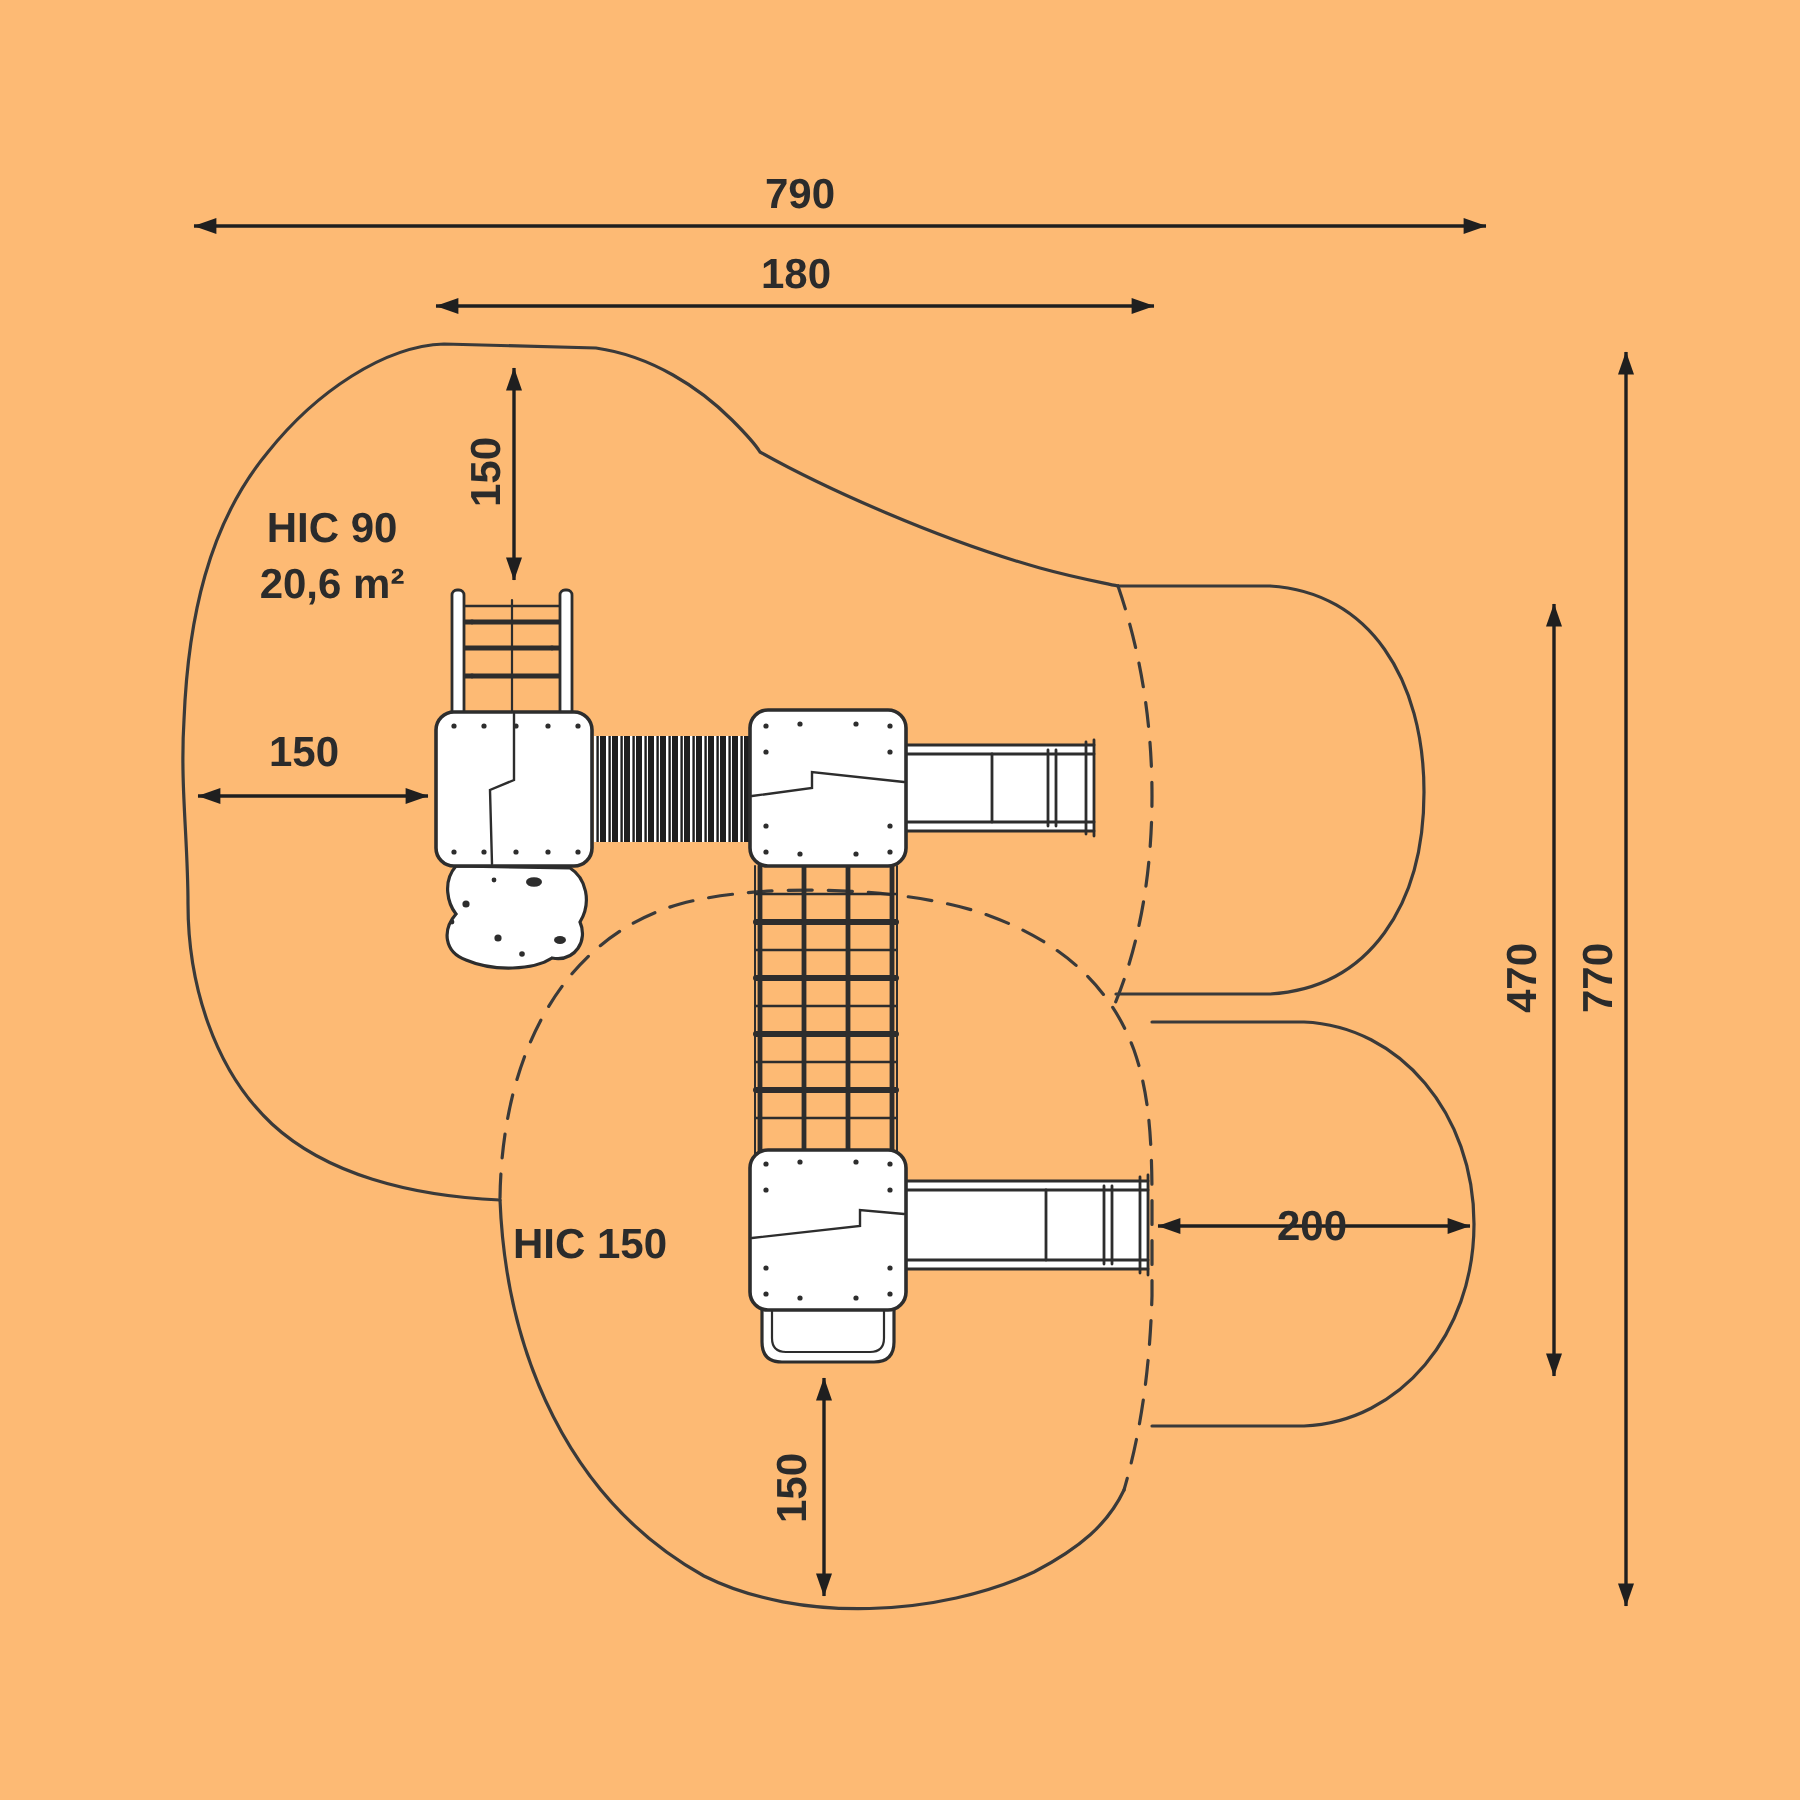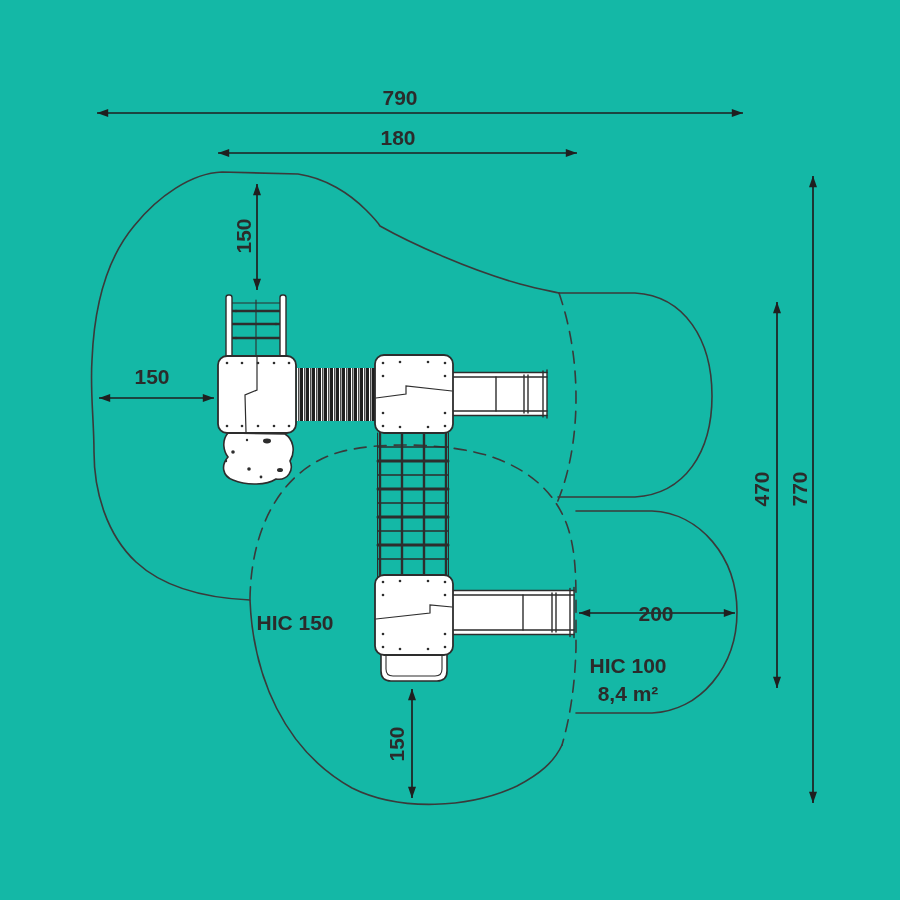"790" .canvas { background: #14b8a6 -> #fdba74 }
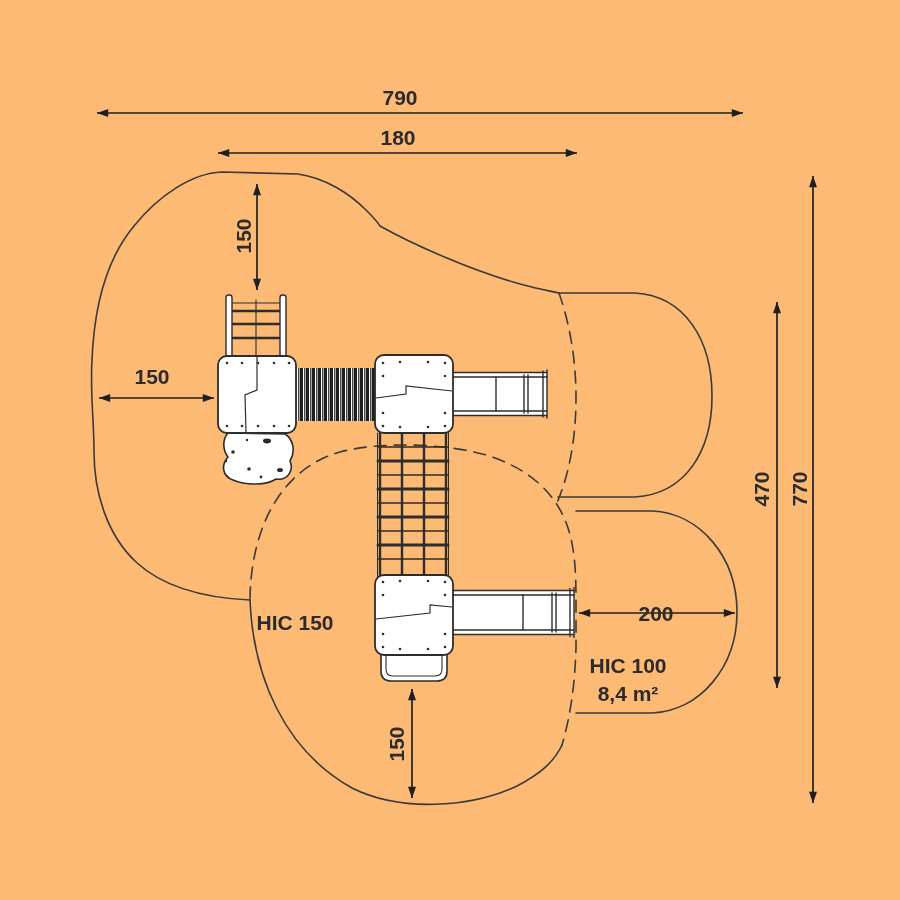"HIC 90" div.lbl { html: none -> <div> <div>HIC 90</div> <div>20,6 m²</div> </div> }
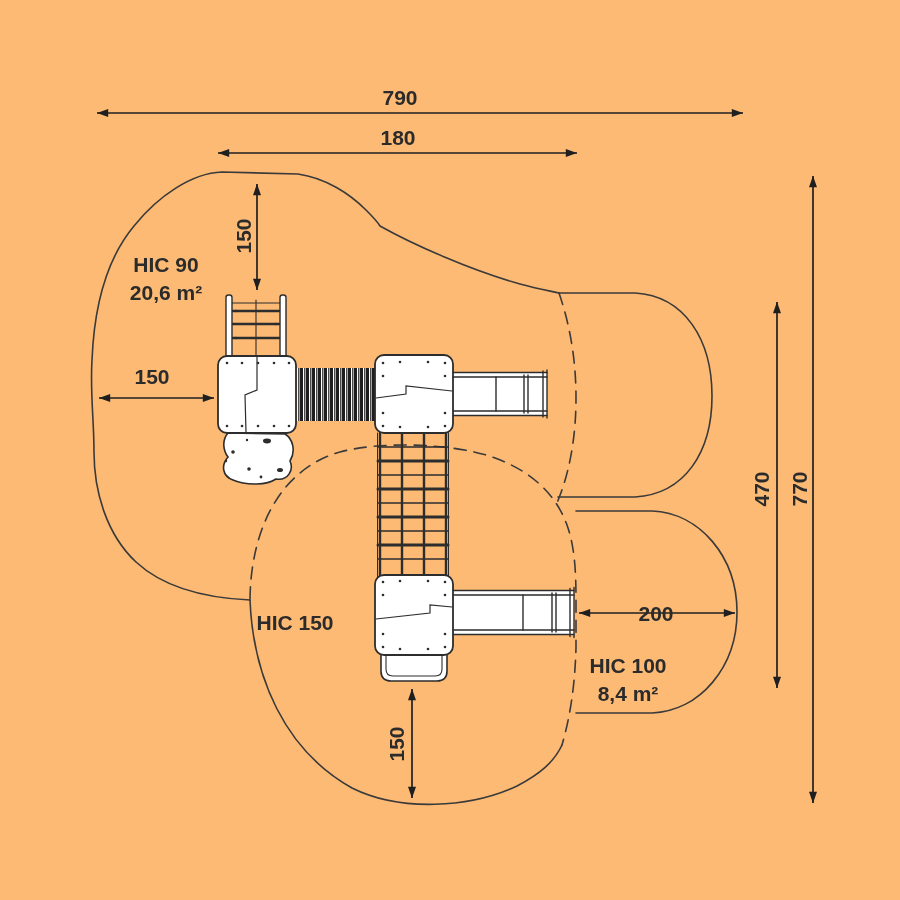"HIC 100" div.lbl { html: <div> <div>HIC 100</div> <div>8,4 m²</div> </div> -> none }
